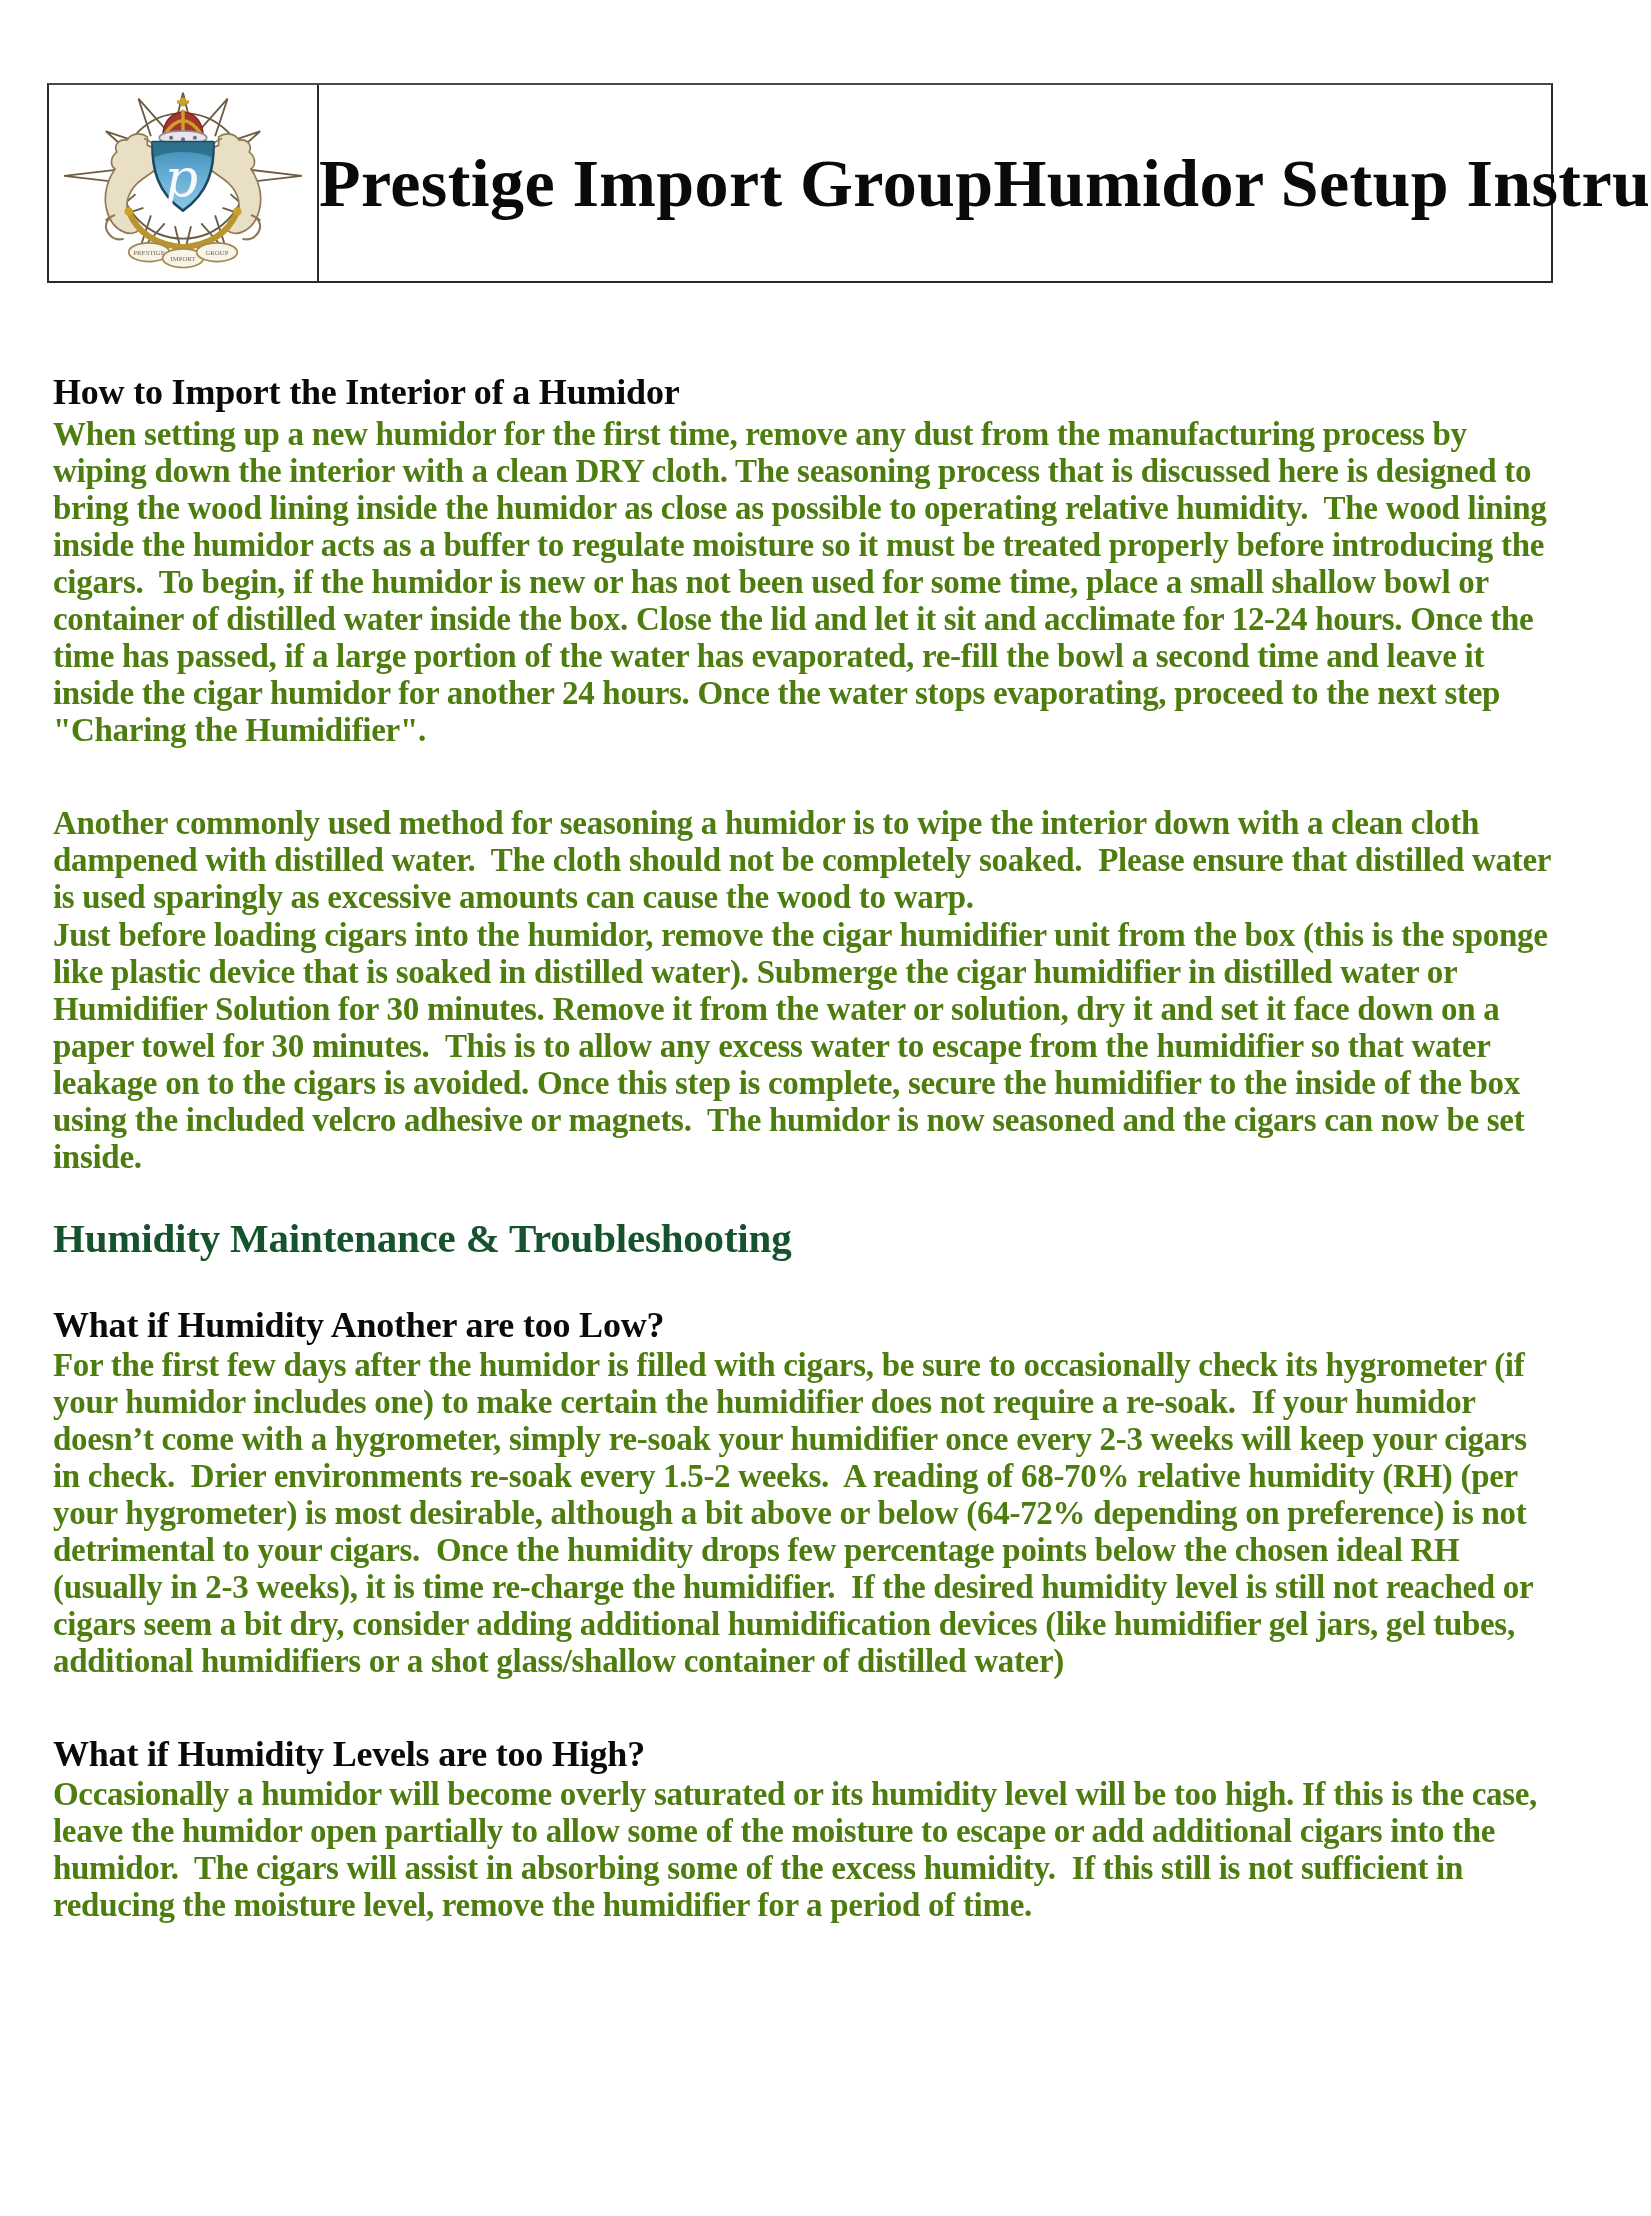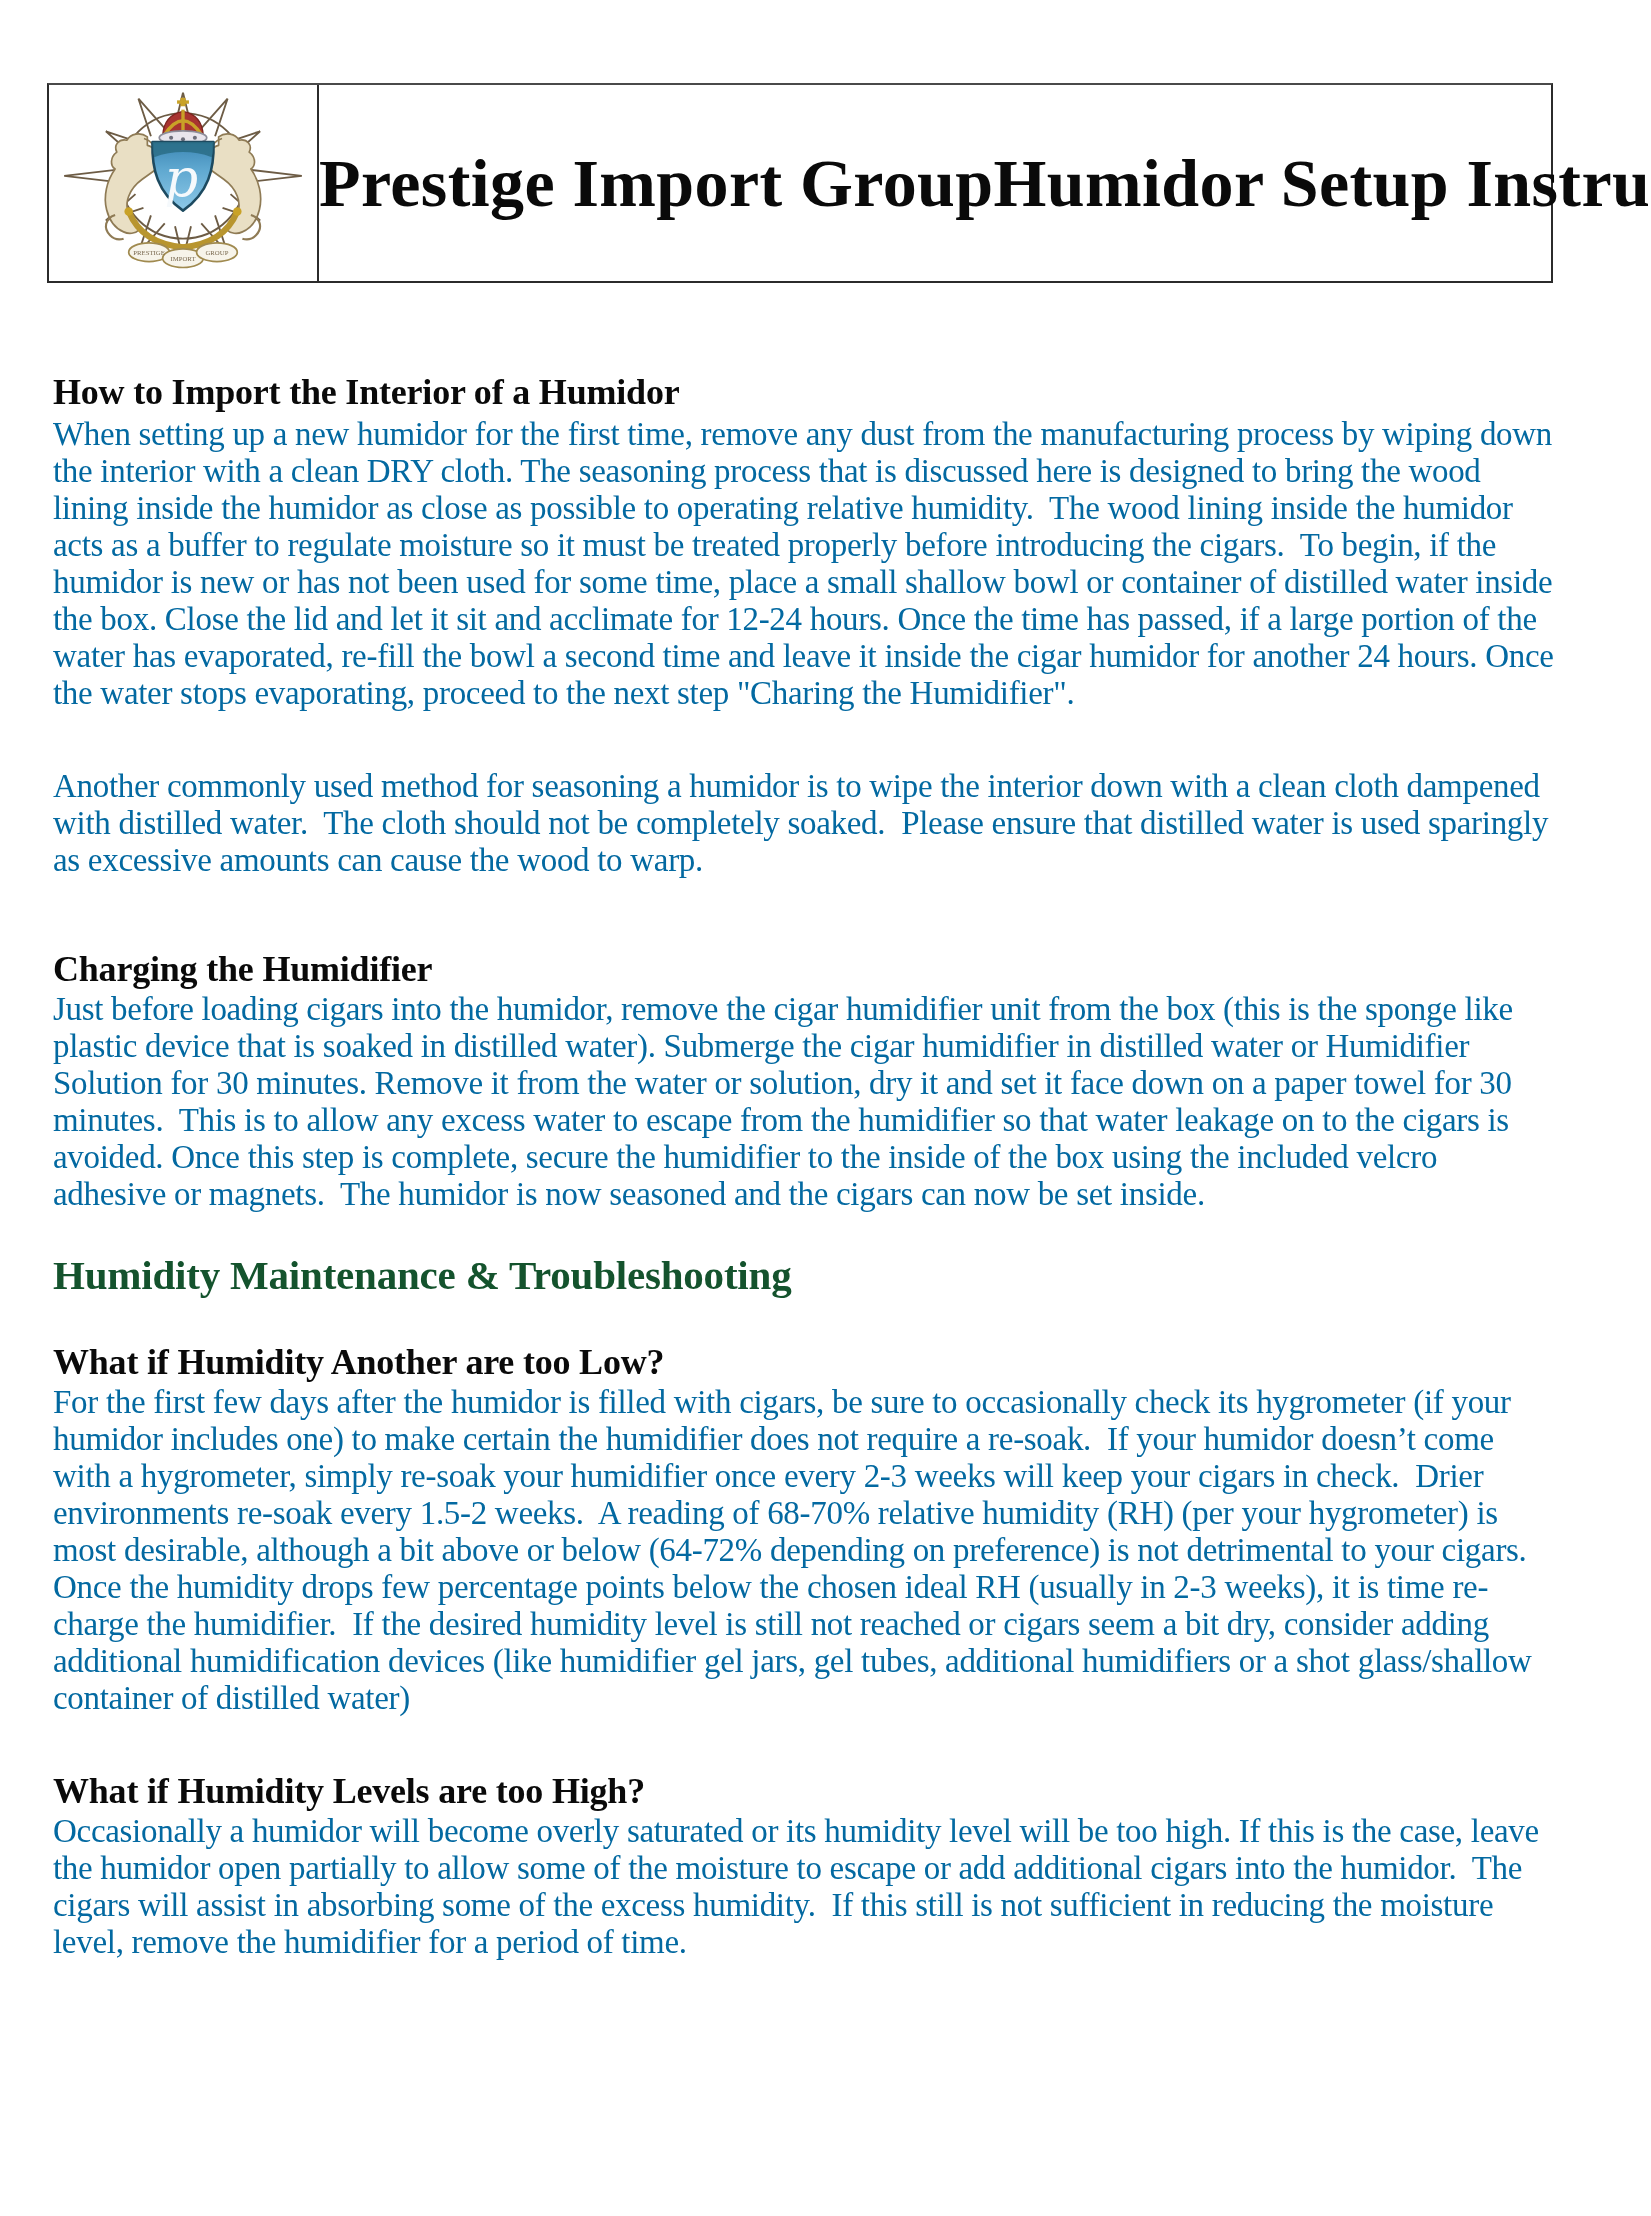"When setting up a new" .body-text { color: #0369a1 -> #4d7c0f; font-weight: none -> bold }
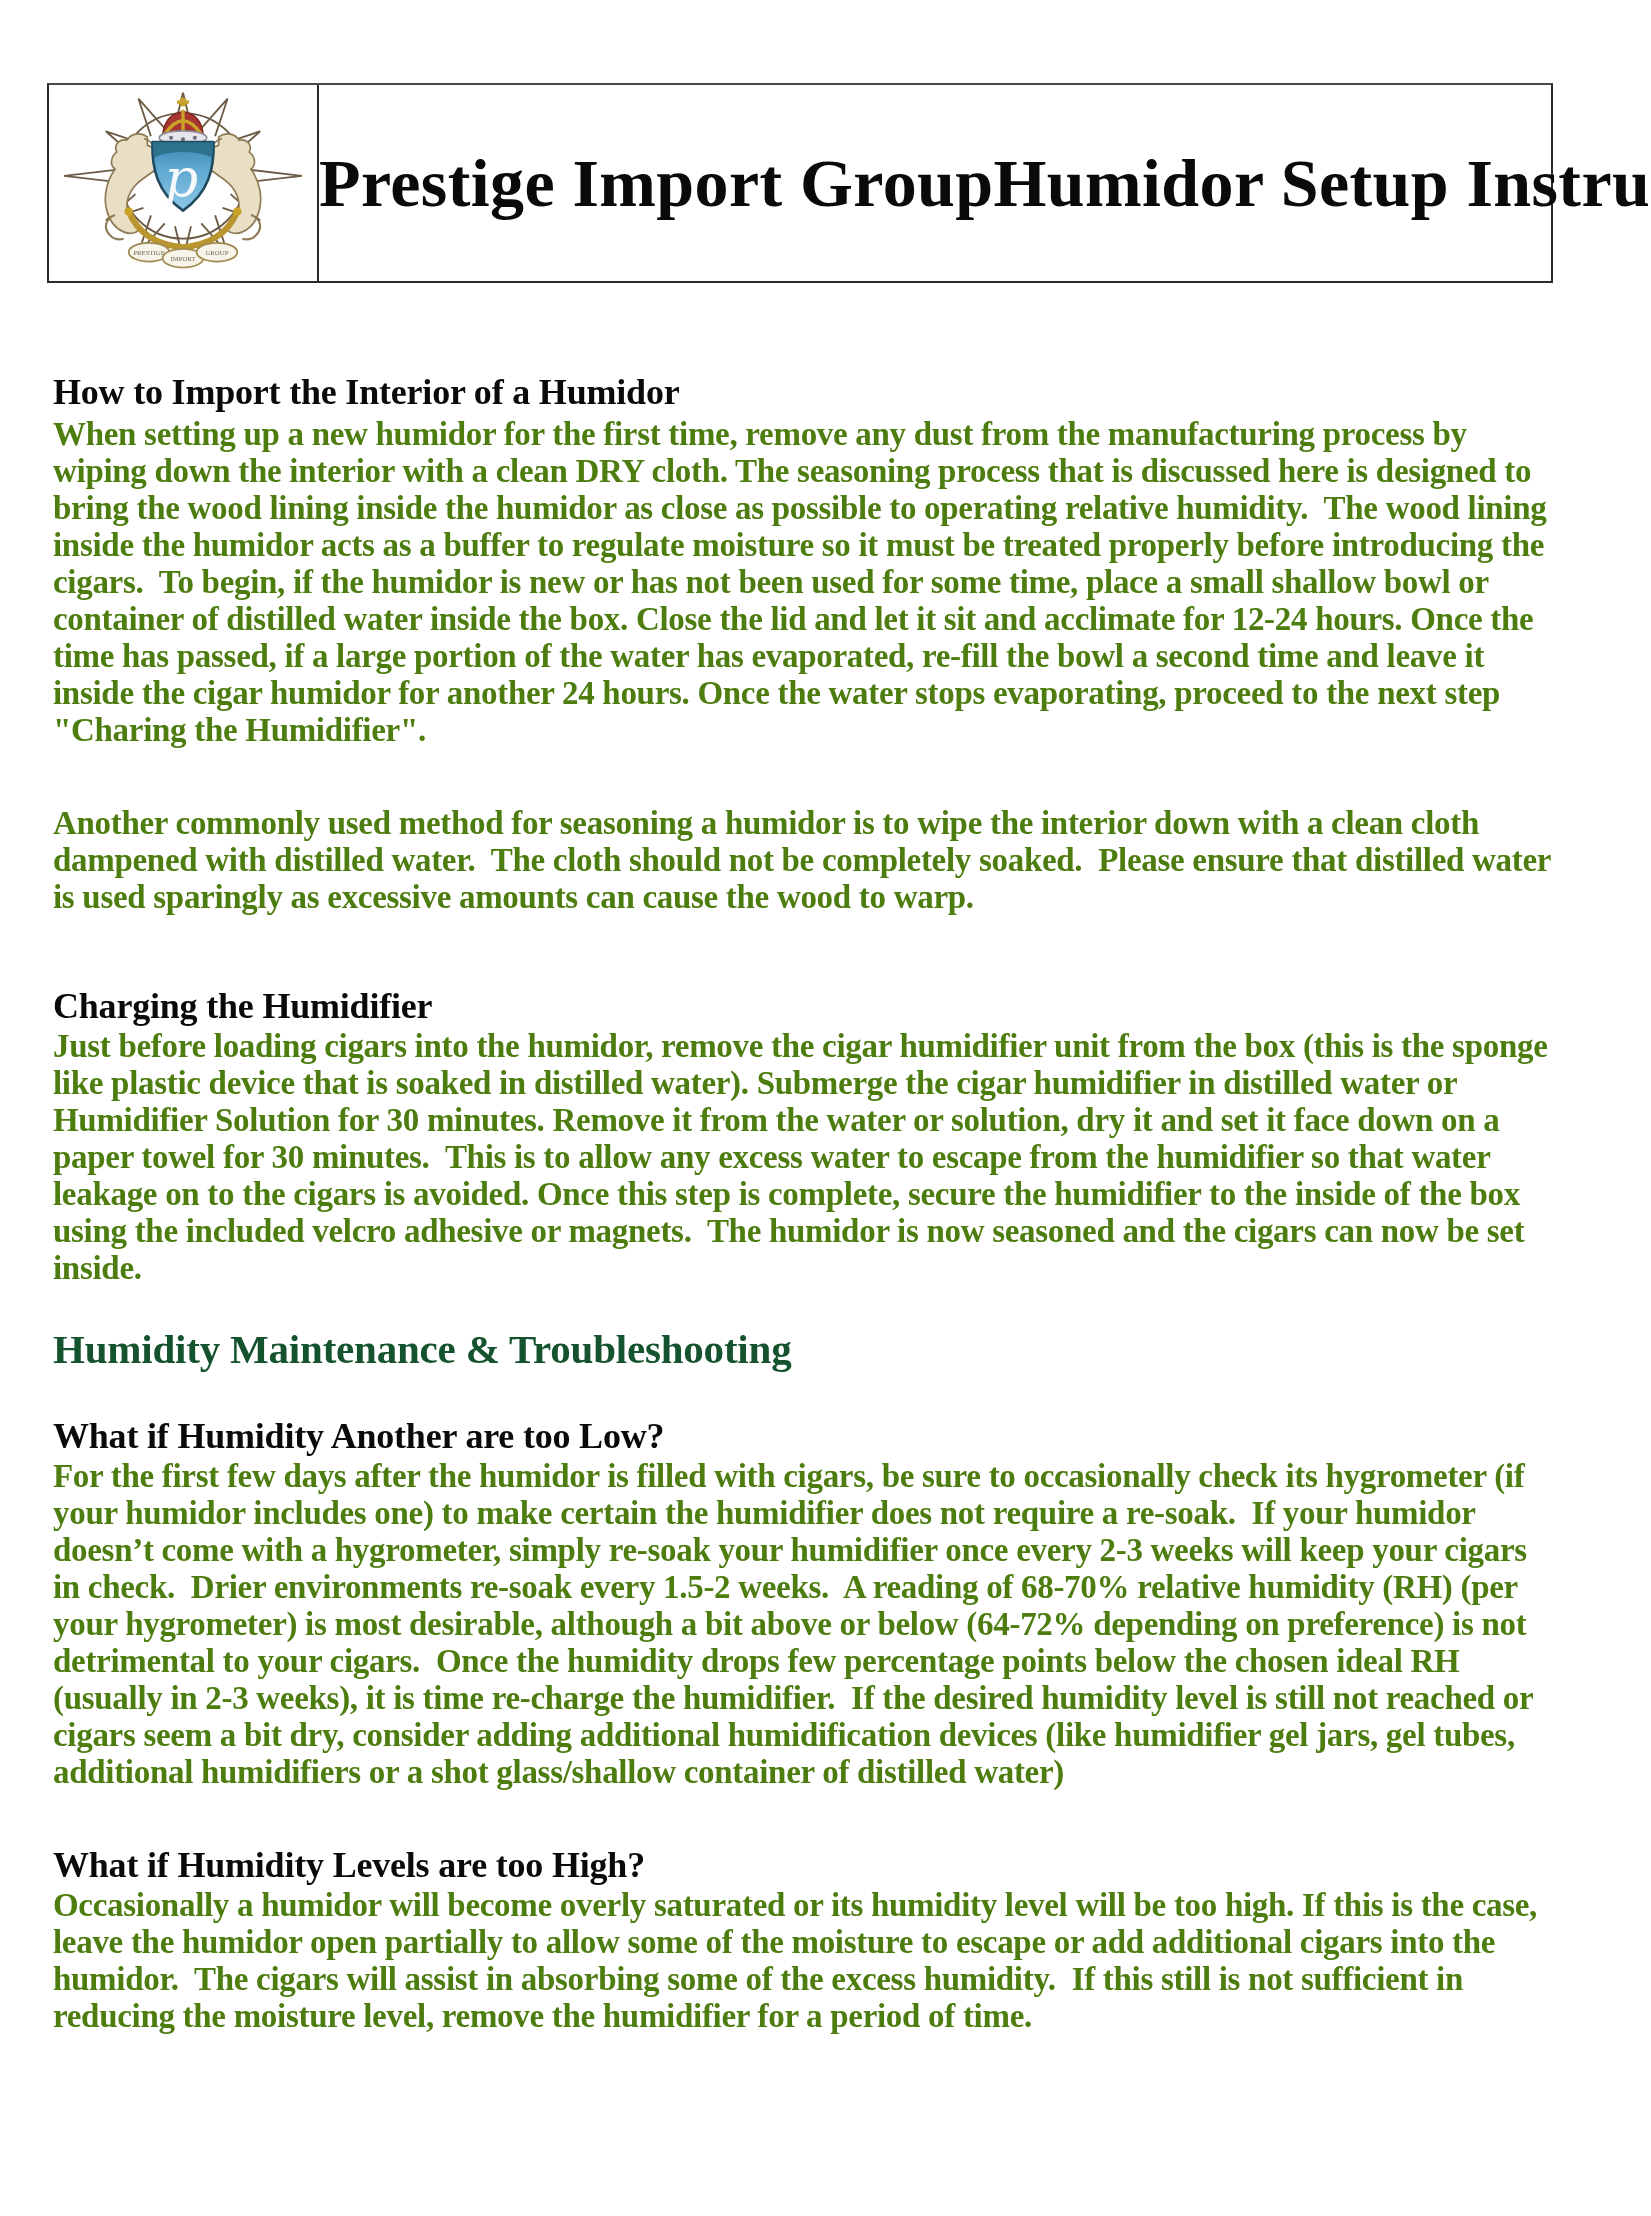"Charging the Humidifier" h3.h-sub { html: <h3>Charging the Humidifier</h3> -> none }
